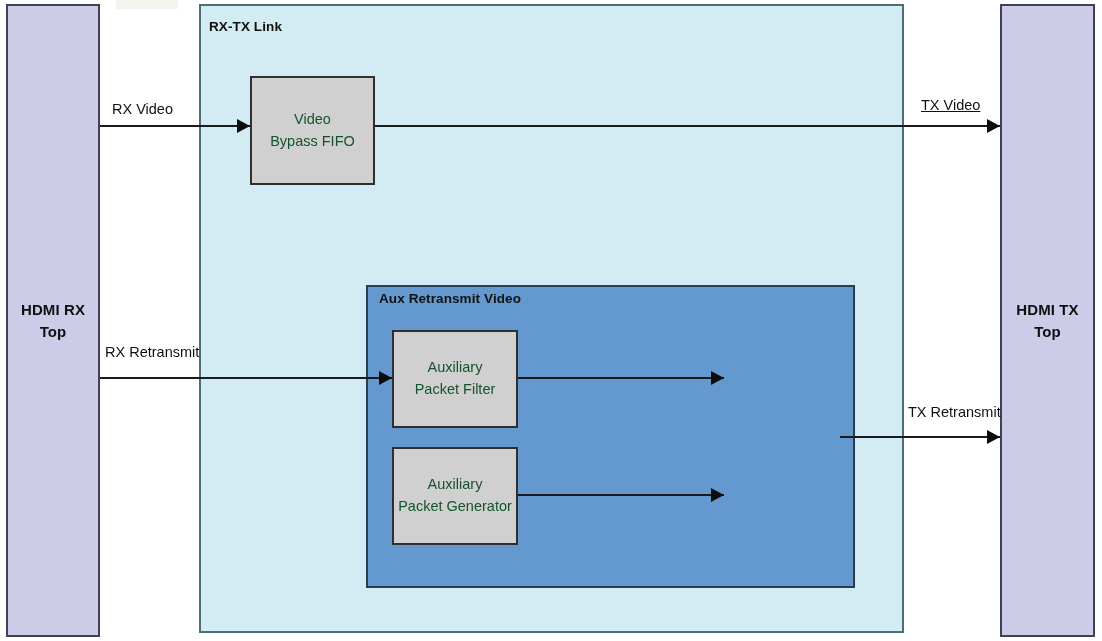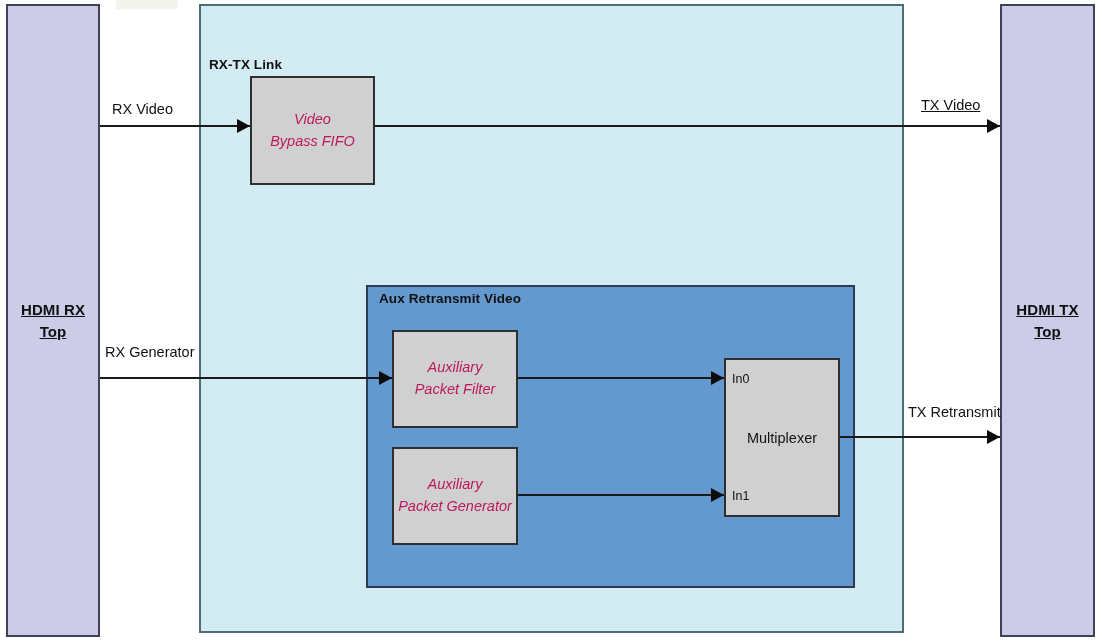"RX-TX Link" div.panel-title { margin-top: 38px -> none }
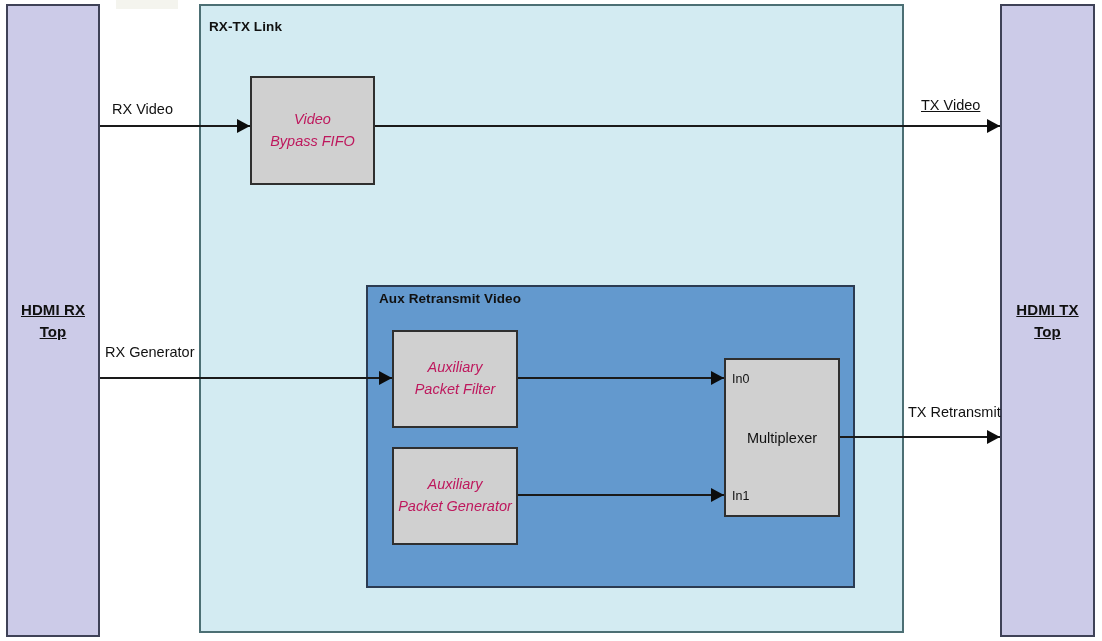"Video" .proc-label { color: #be185d -> #14532d; font-style: italic -> none }
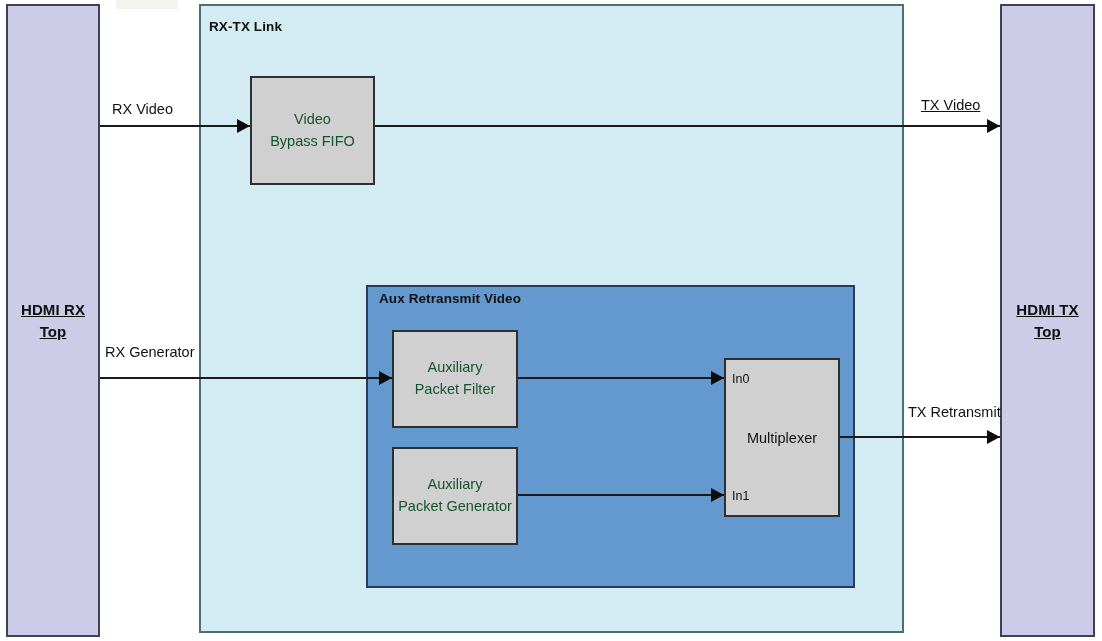"HDMI RX" .hdmi-label { text-decoration: underline -> none }
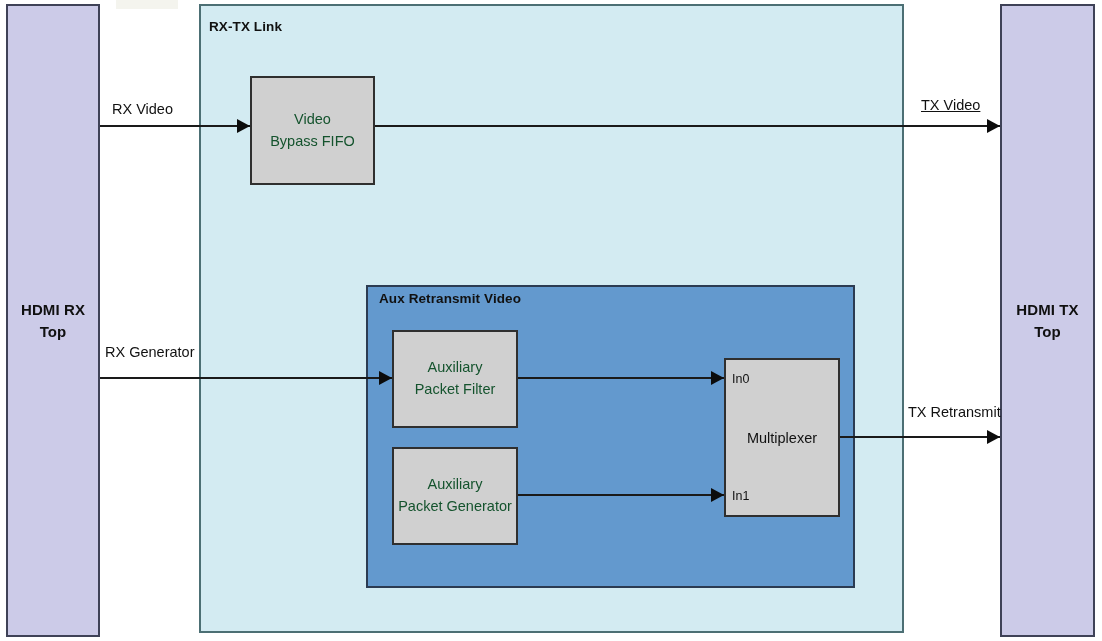"RX Generator" div.wire-label { text: Generator -> Retransmit }
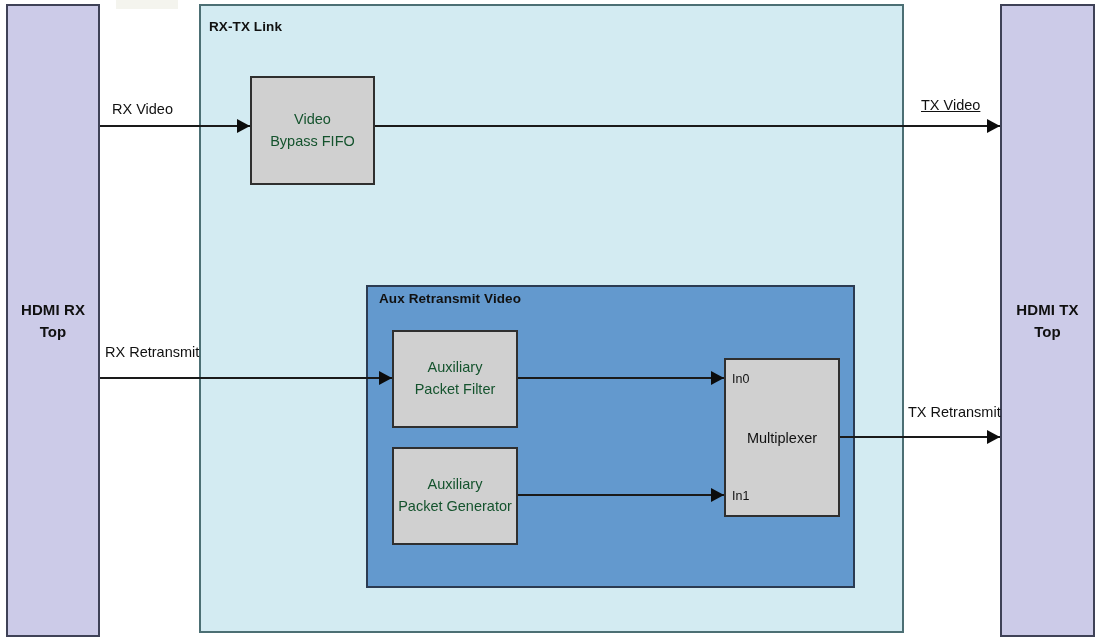"In0" div.proc-box { html: <div> <div>In0</div> <div>Multiplexer</div> <div>In1</div> </div> -> none }
